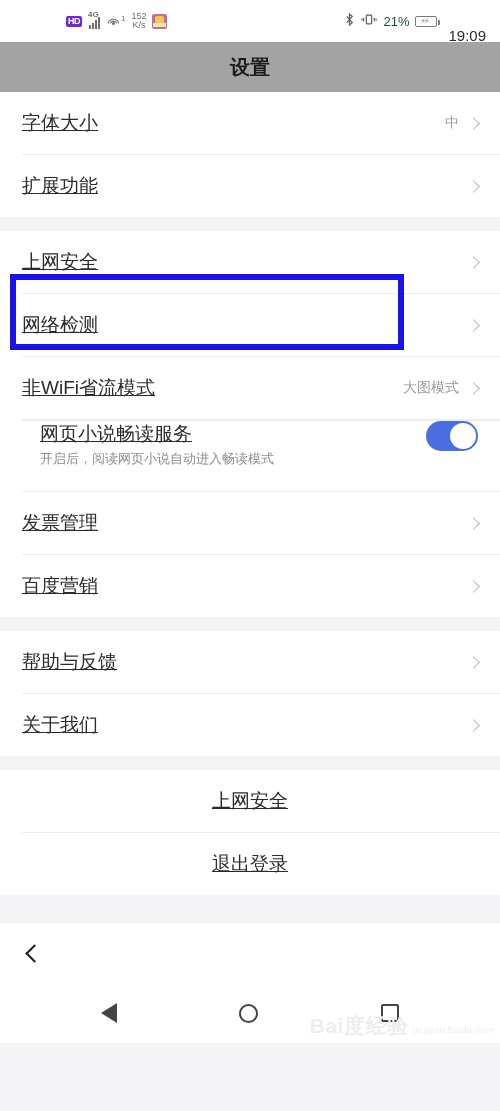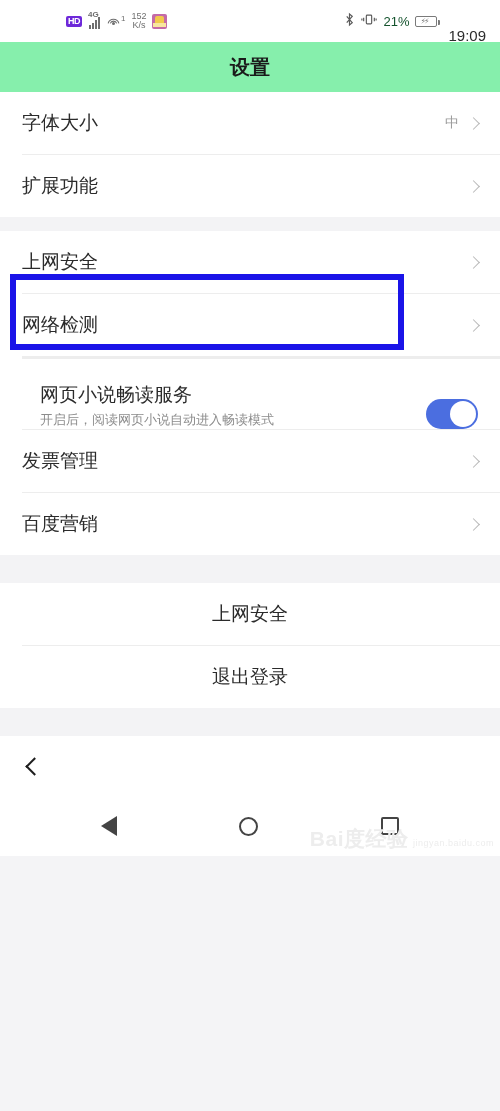"设置" .titlebar { background: #86efac -> #a3a3a3 }
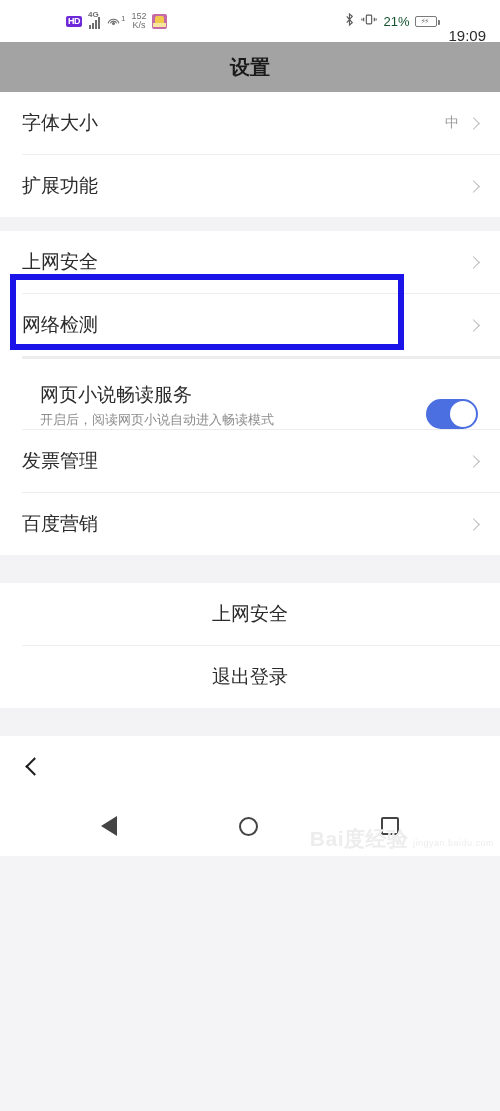"字体大小" .row .label { text-decoration: none -> underline }
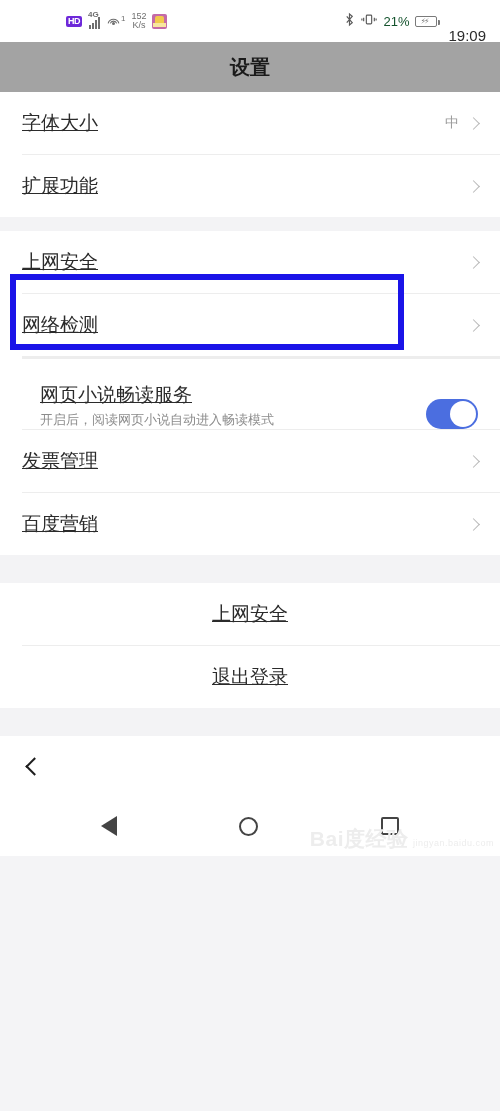"非WiFi省流模式" div.row { html: none -> <div> <span>非WiFi省流模式</span> <span>大图模式</span> <span></span> </div> }
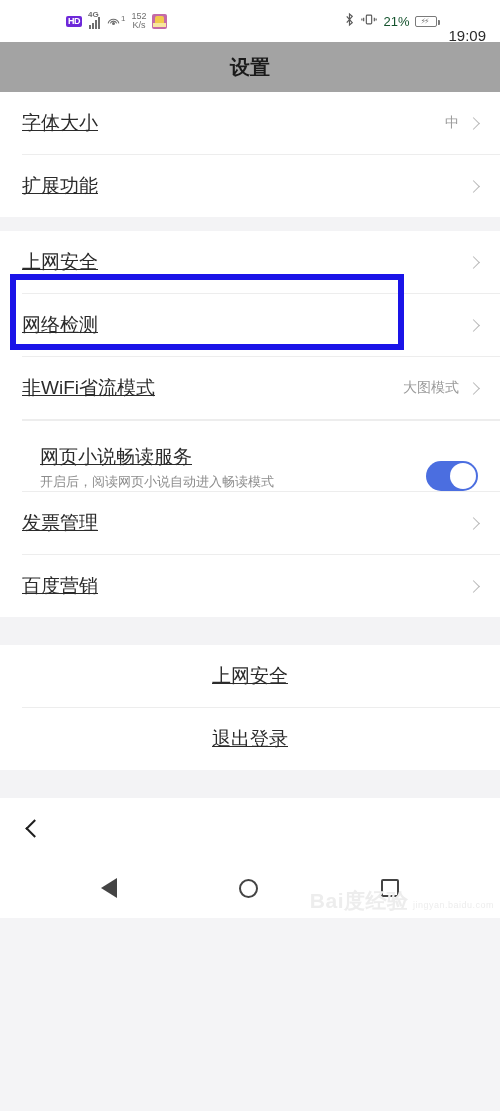"网页小说畅读服务" .row.tall { align-items: flex-end -> flex-start }
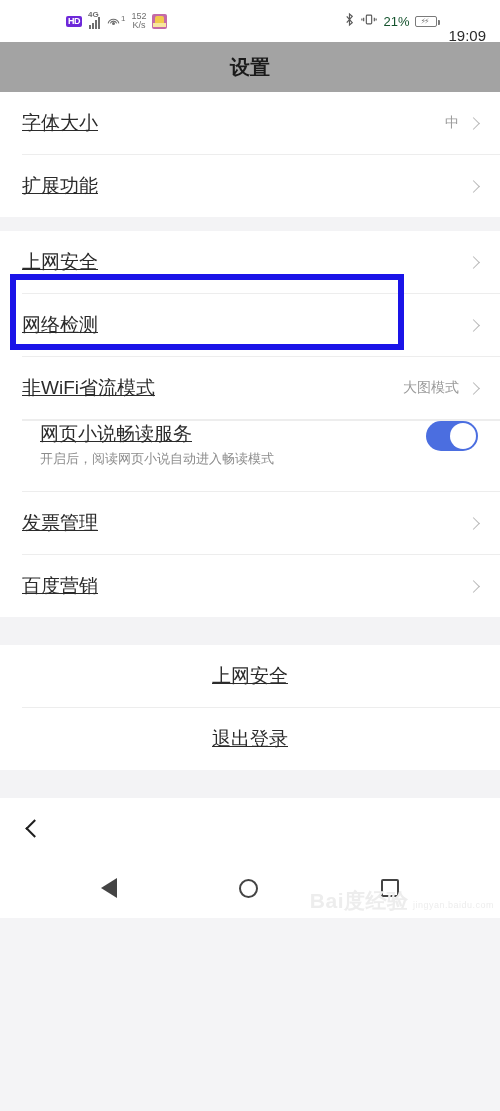"帮助与反馈" div.section { html: none -> <div> <div> <span>帮助与反馈</span> <span></span> </div> <div></div> <div> <span>关于我们</span> <span></span> </div> </div> }
